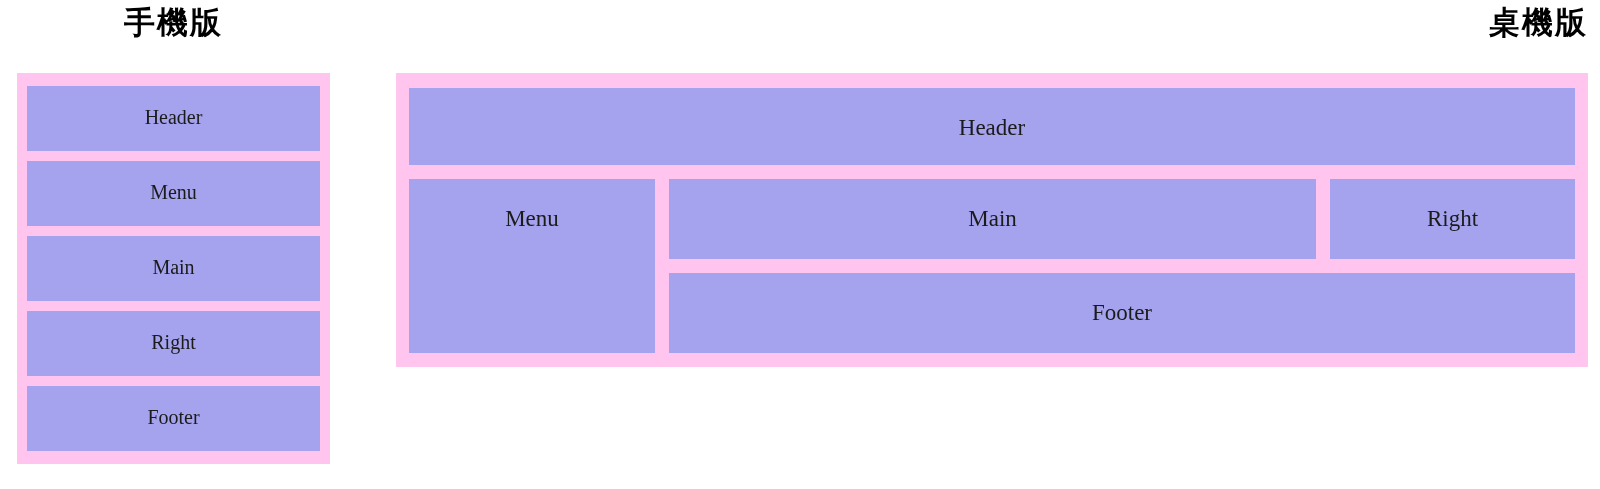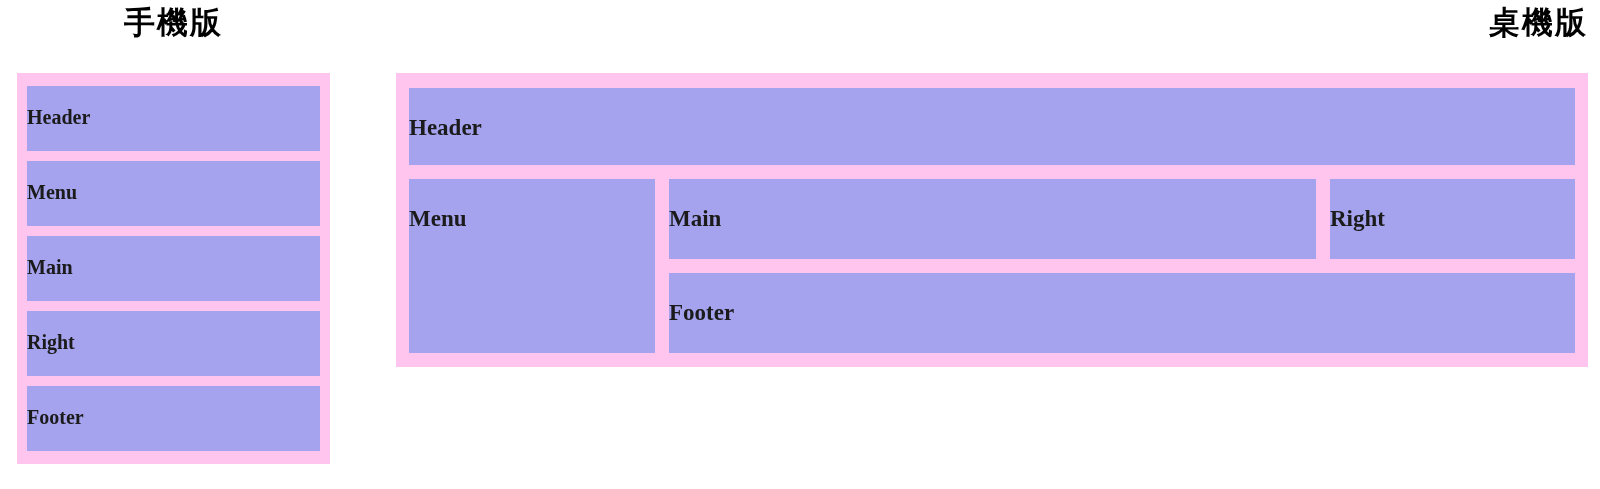"Header" .box { font-weight: bold -> none; text-align: none -> center }
